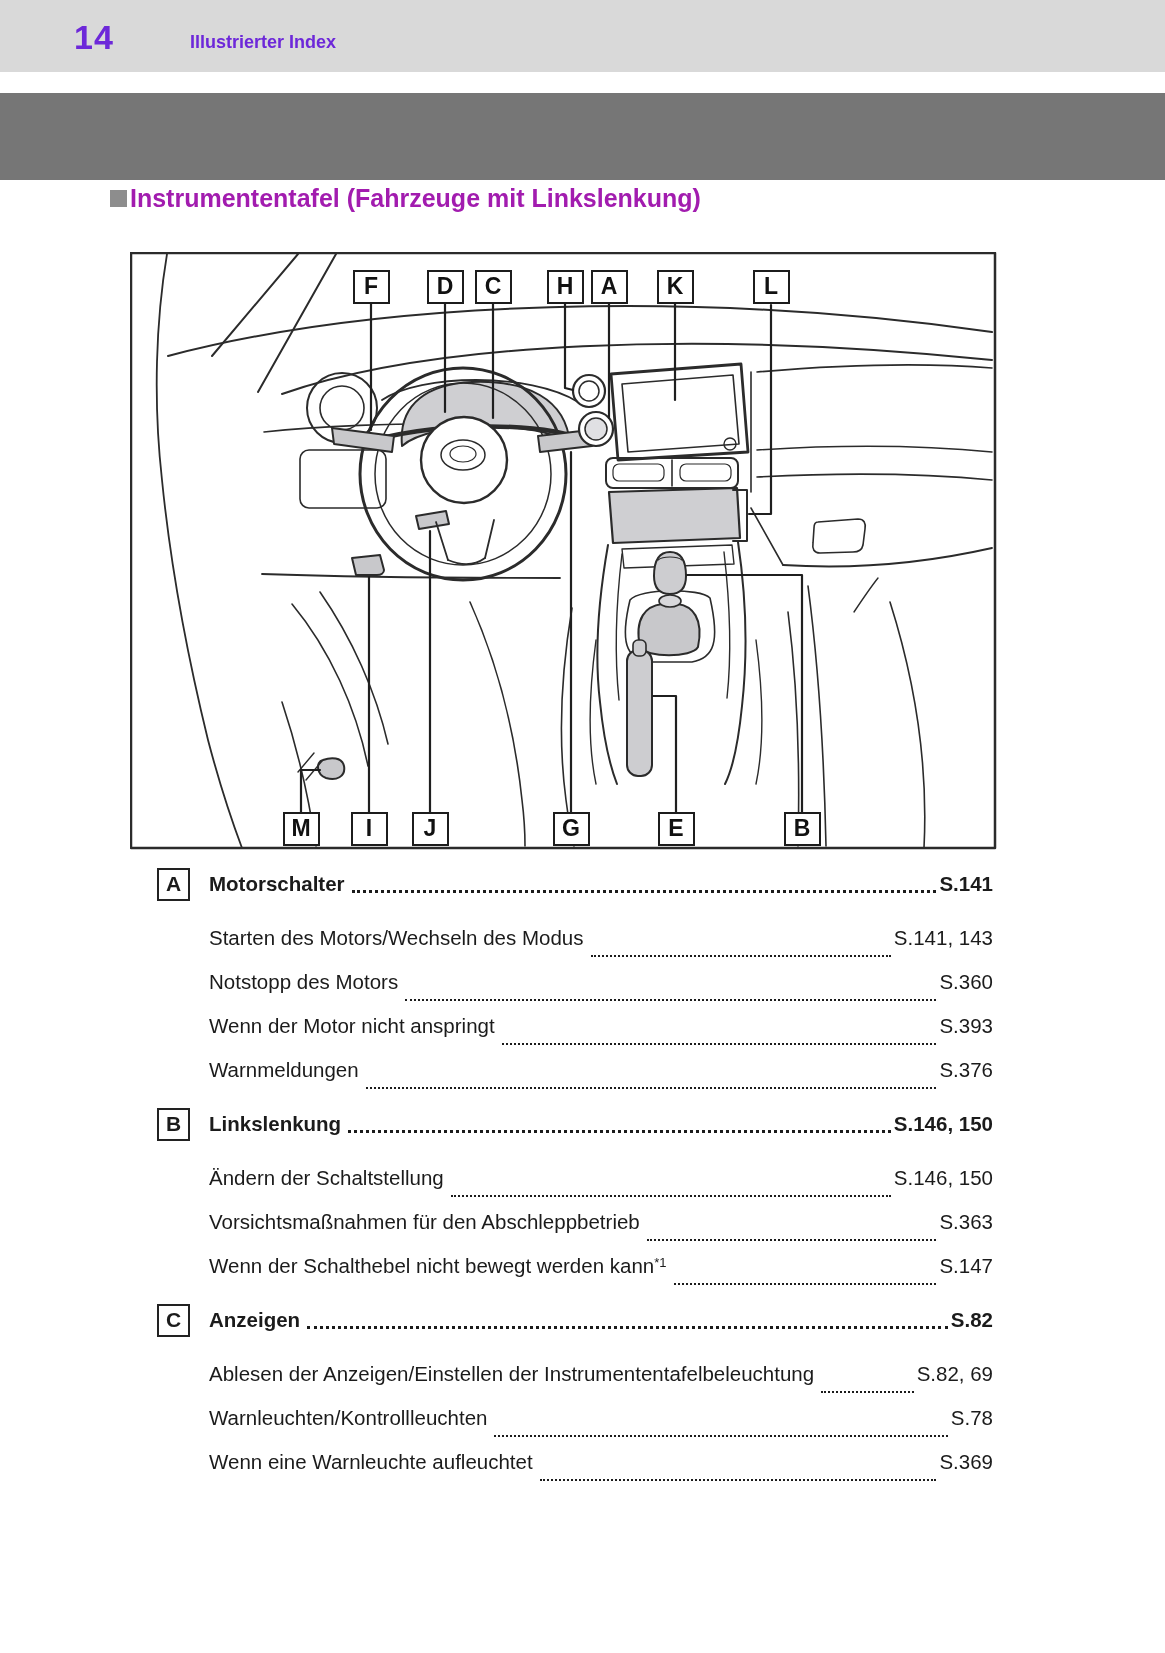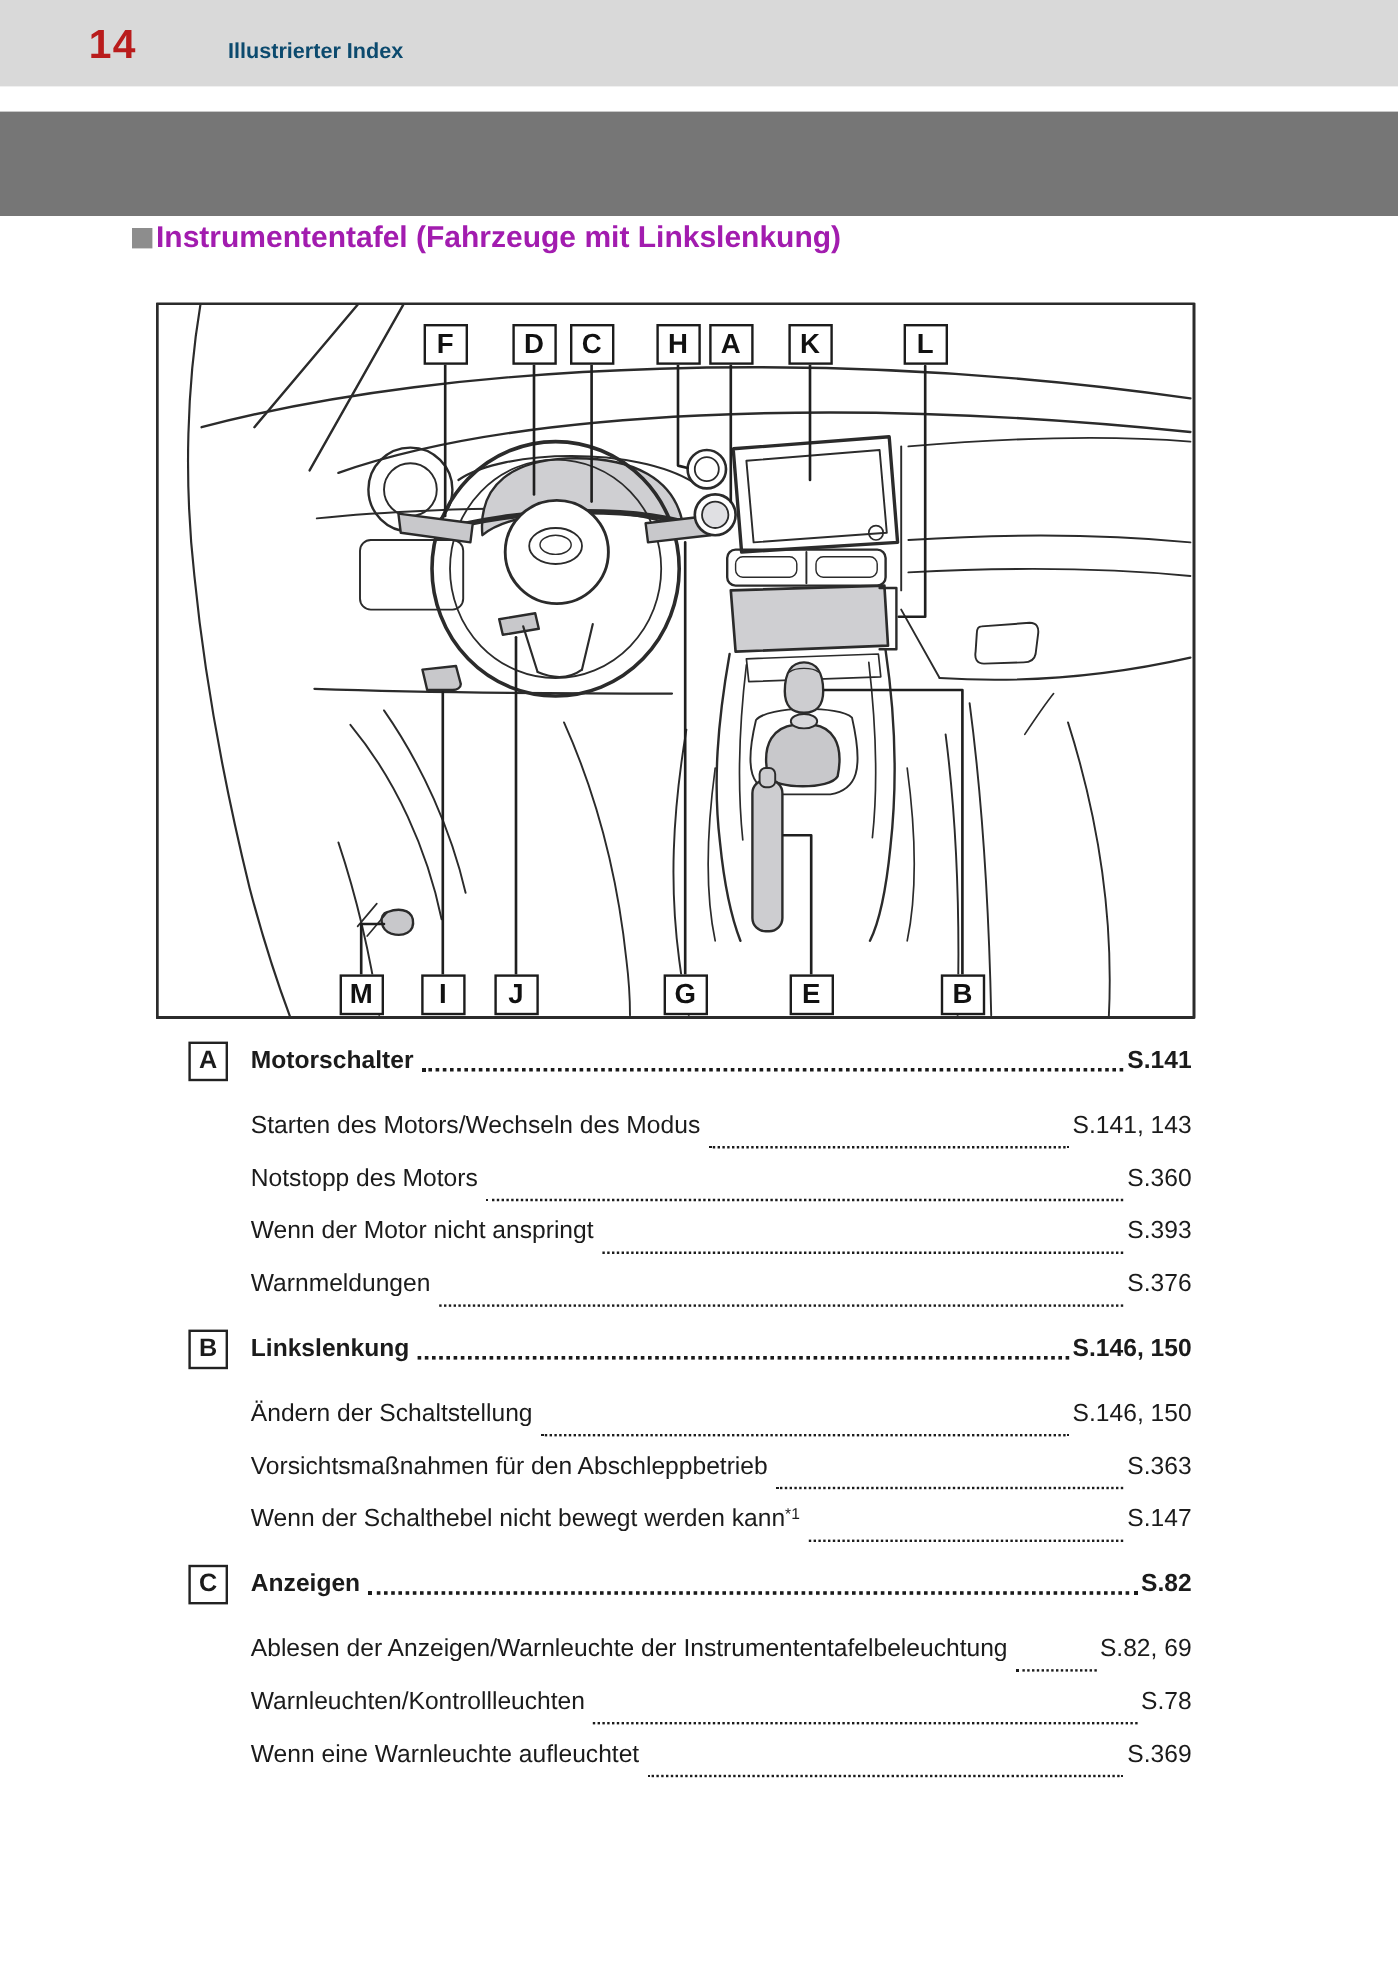"14" .pagenum { color: #b91c1c -> #6d28d9 }
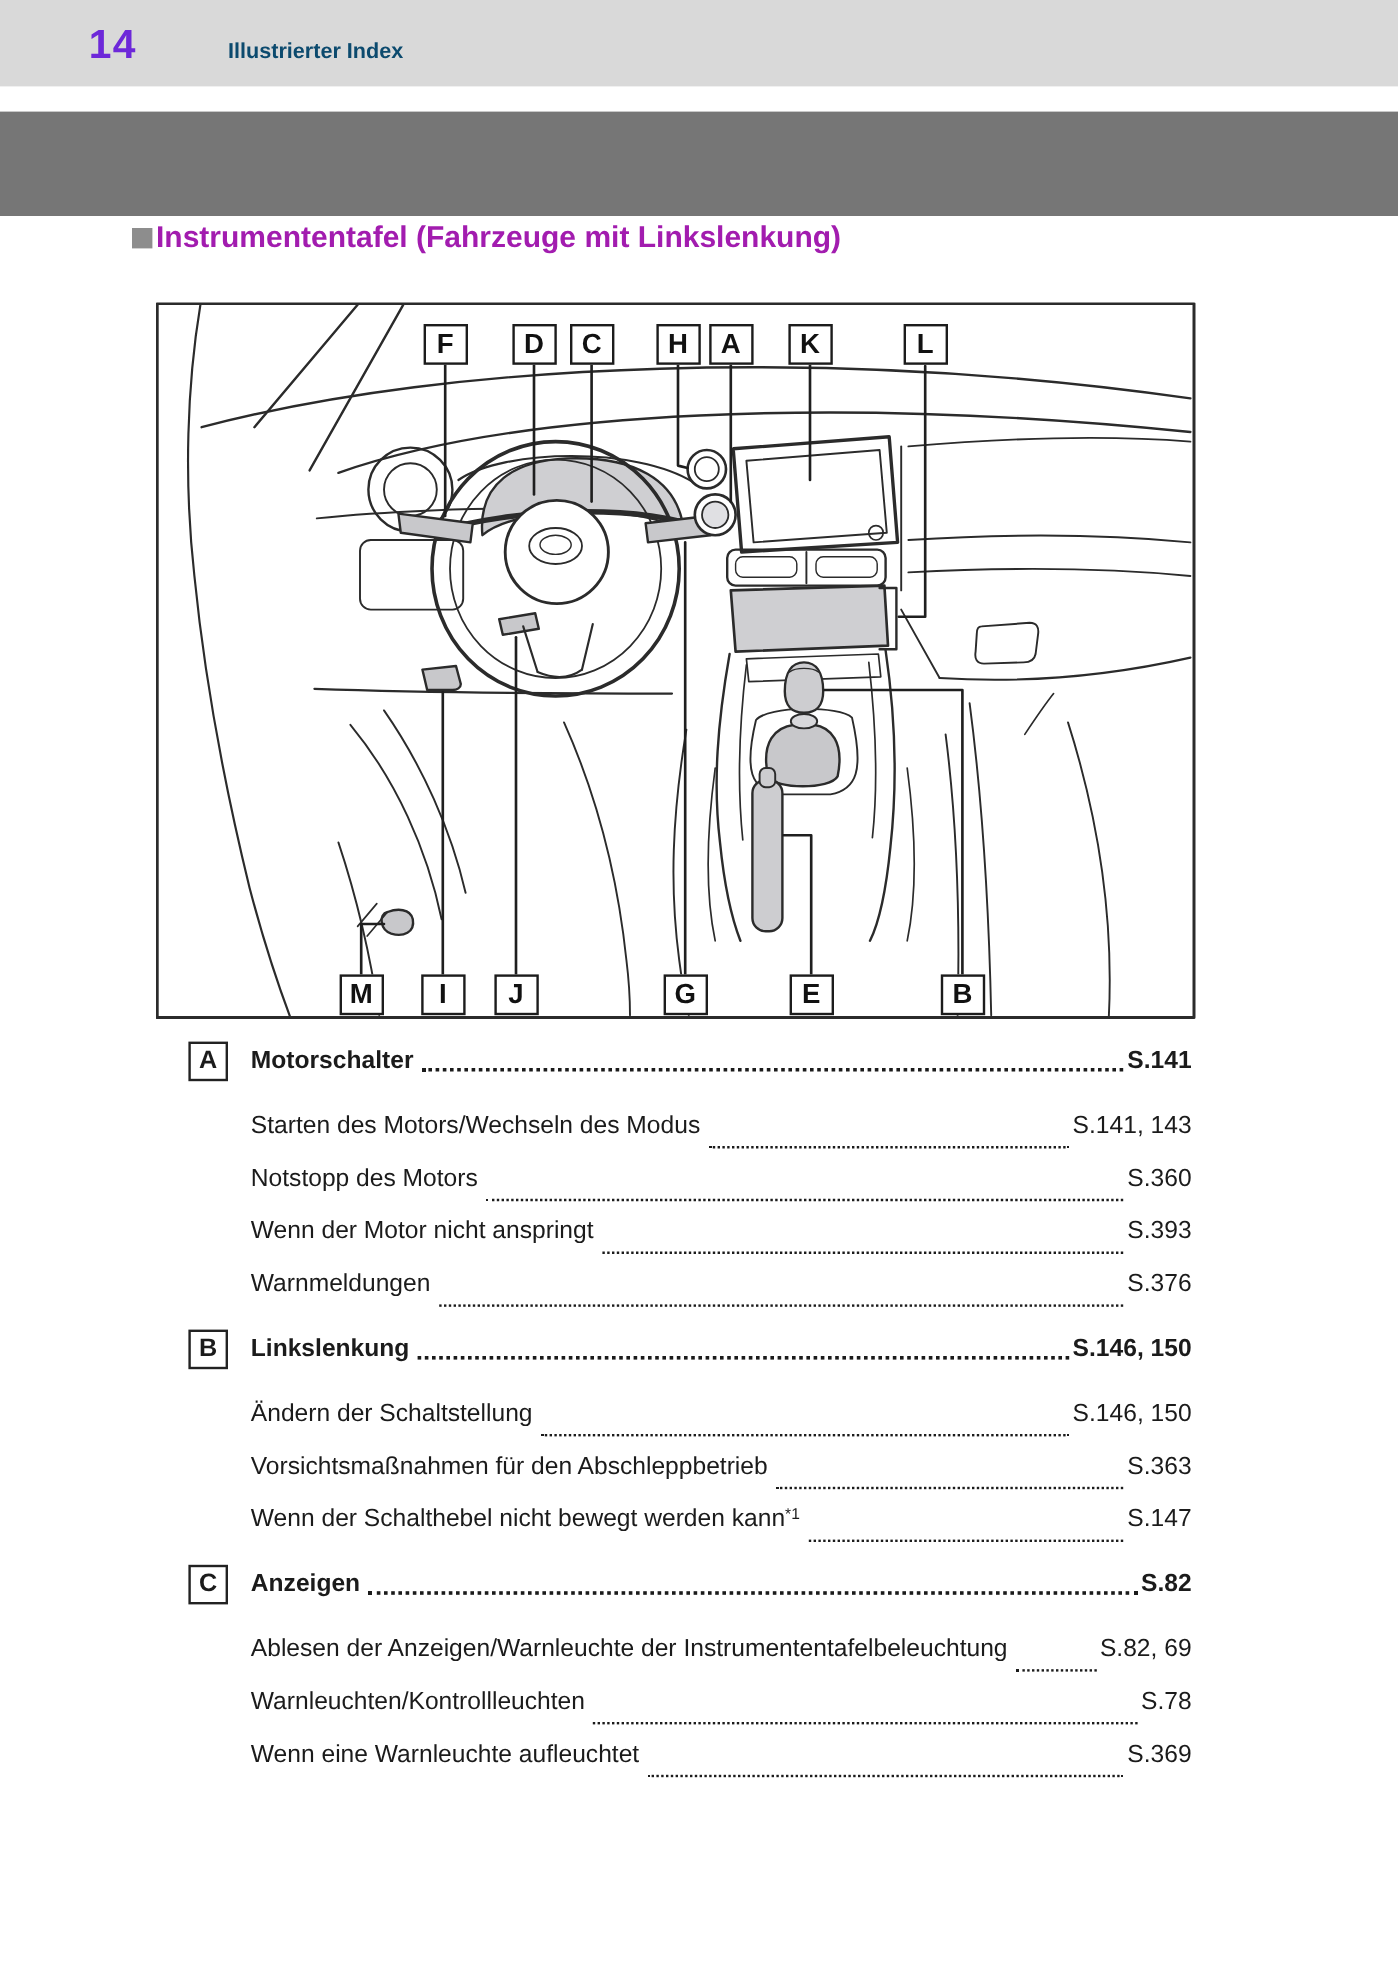"Illustrierter Index" .chapter { color: #0c4a6e -> #6d28d9 }
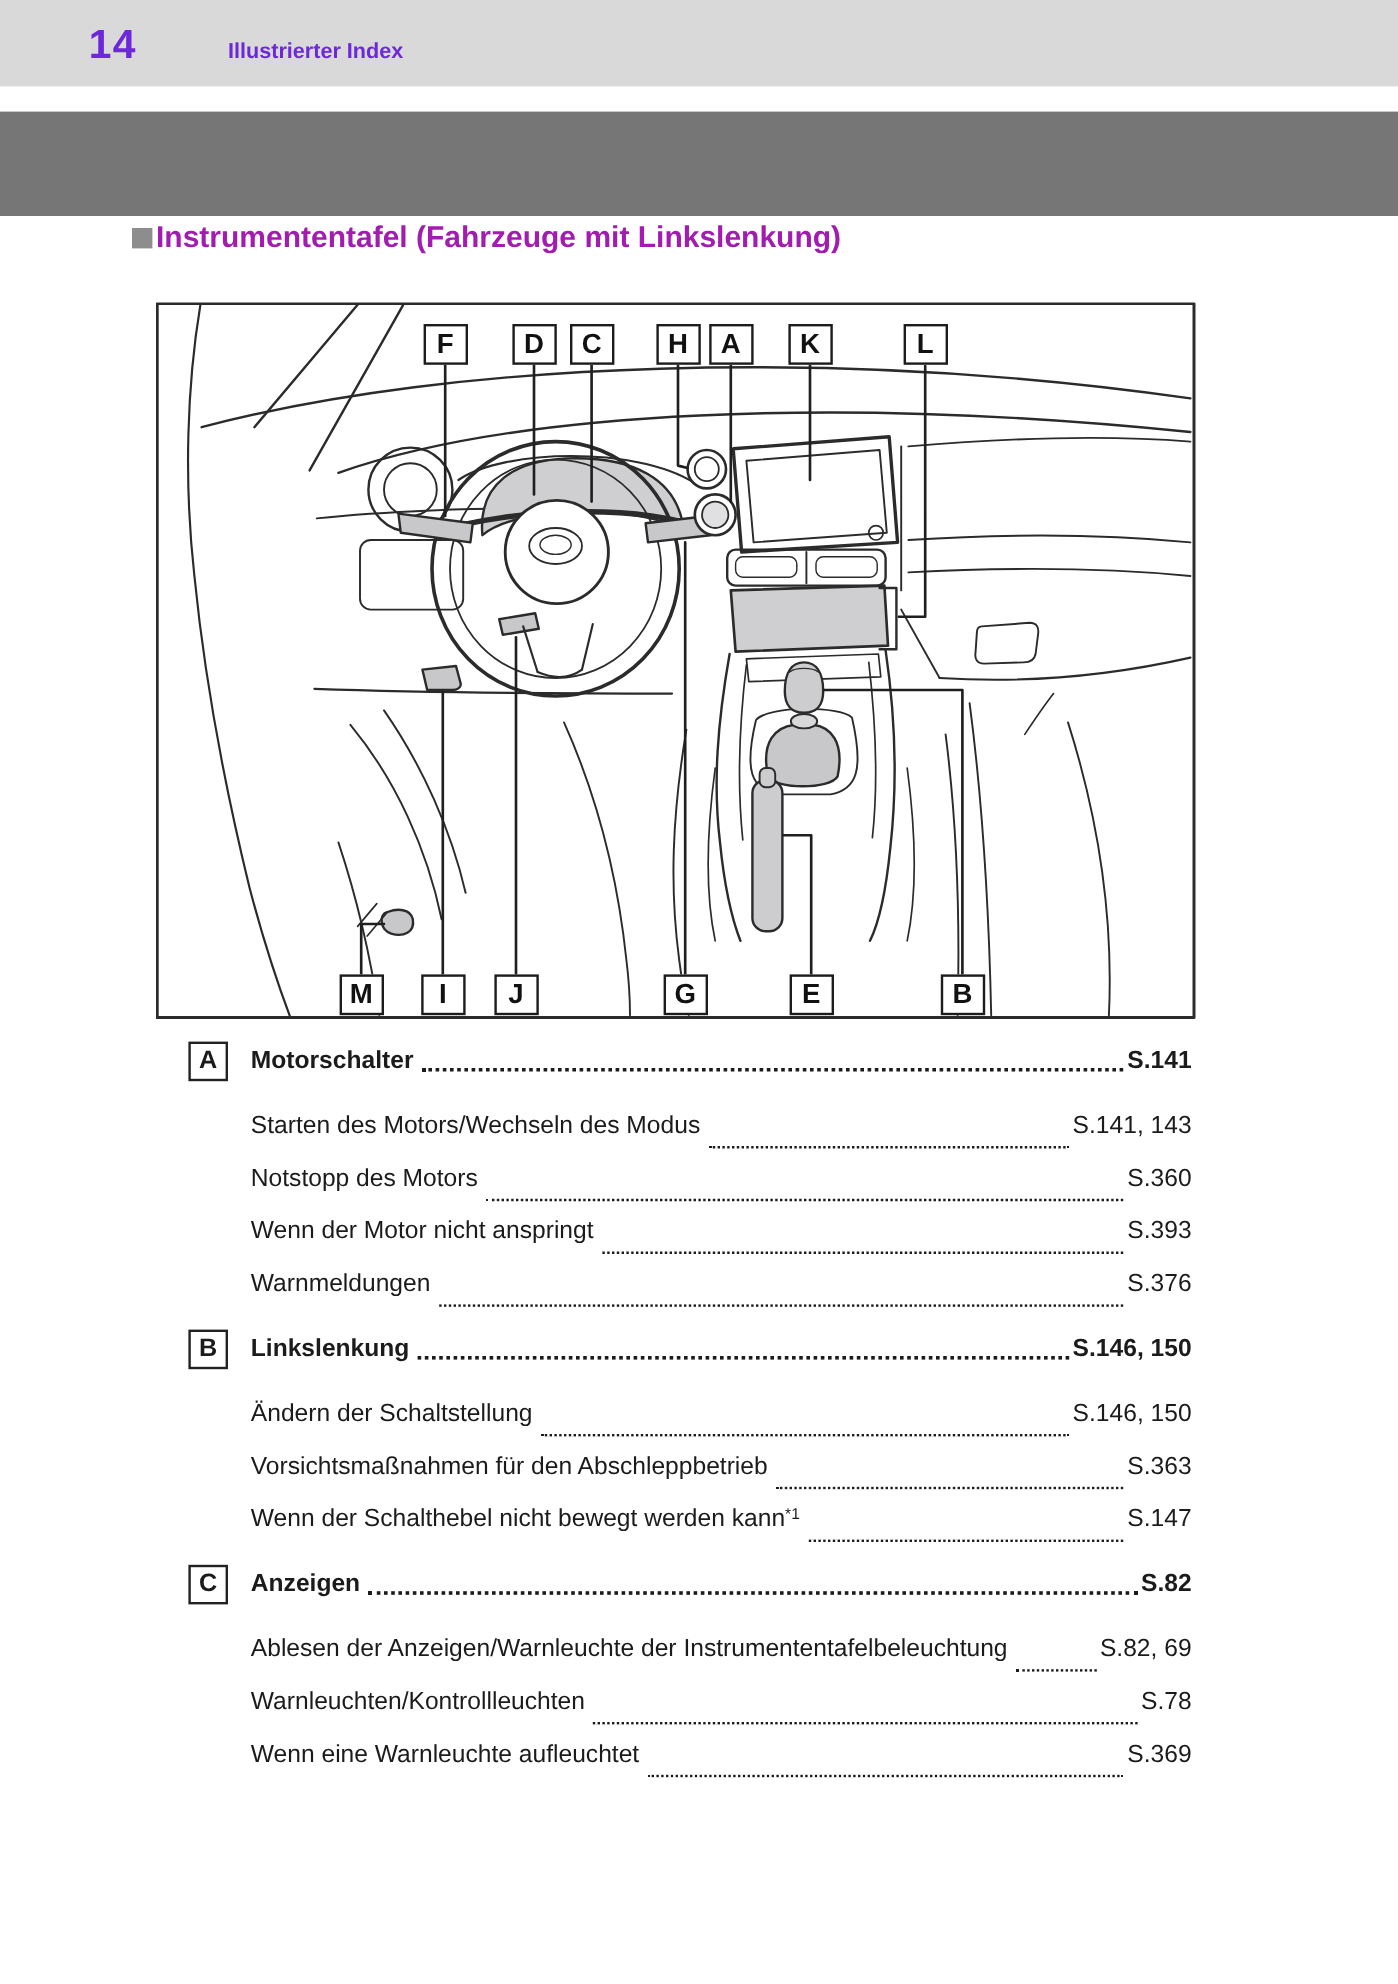"Ablesen der Anzeigen/Warnleuchte der" span.lbl { text: Anzeigen/Warnleuchte -> Anzeigen/Einstellen }
